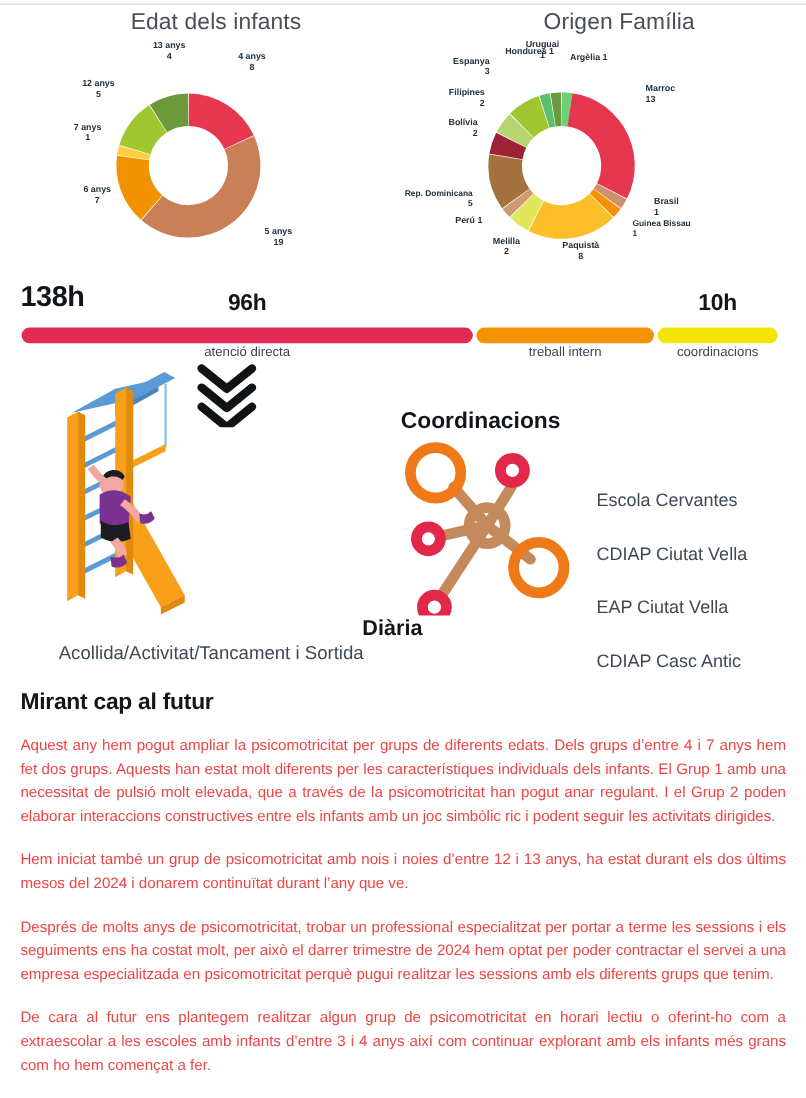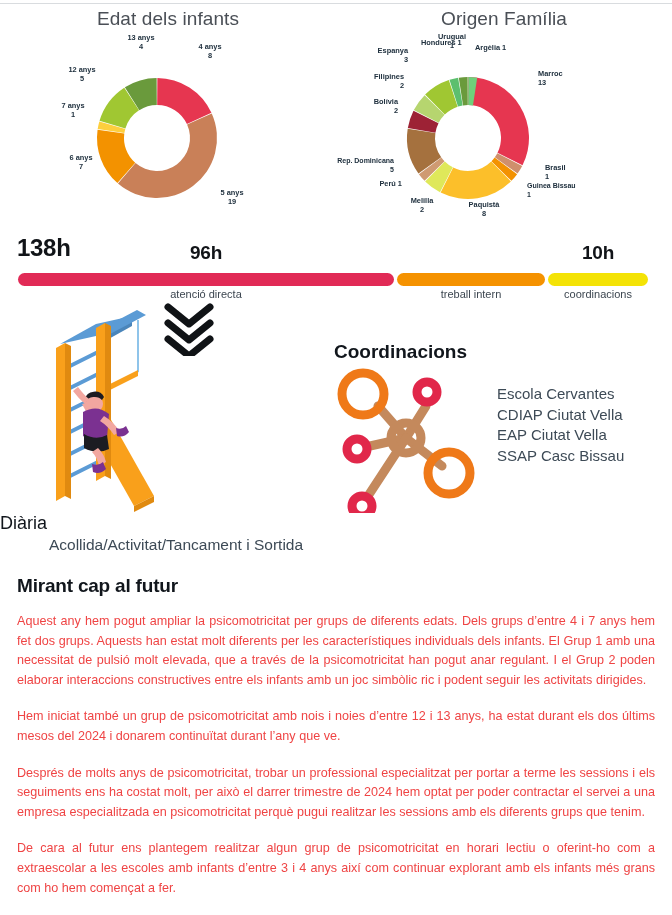"Edat dels infants" .chart-title { padding-left: none -> 12px }
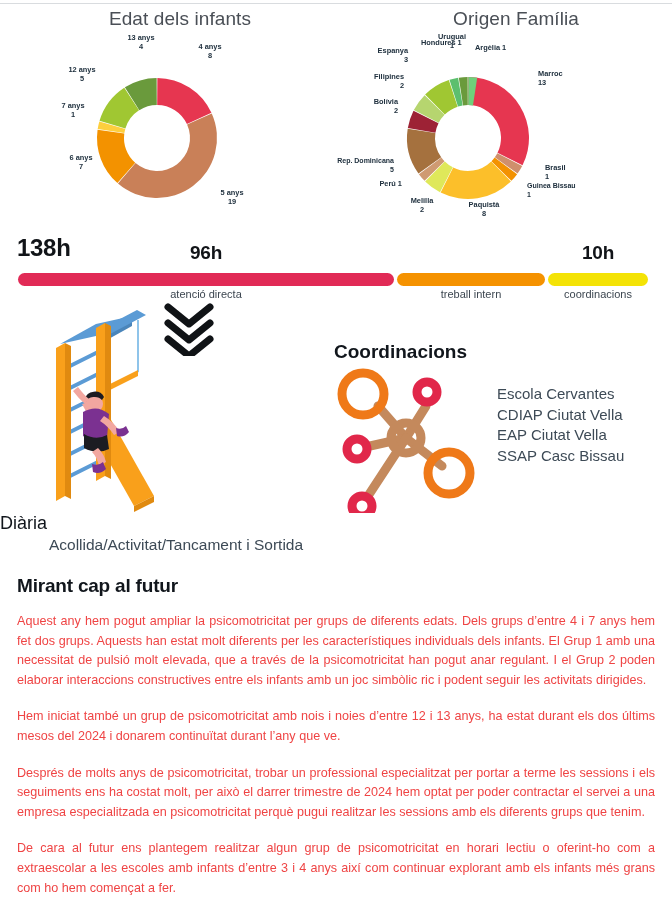"Escola Cervantes" .coord-list div { margin-top: none -> 24px }
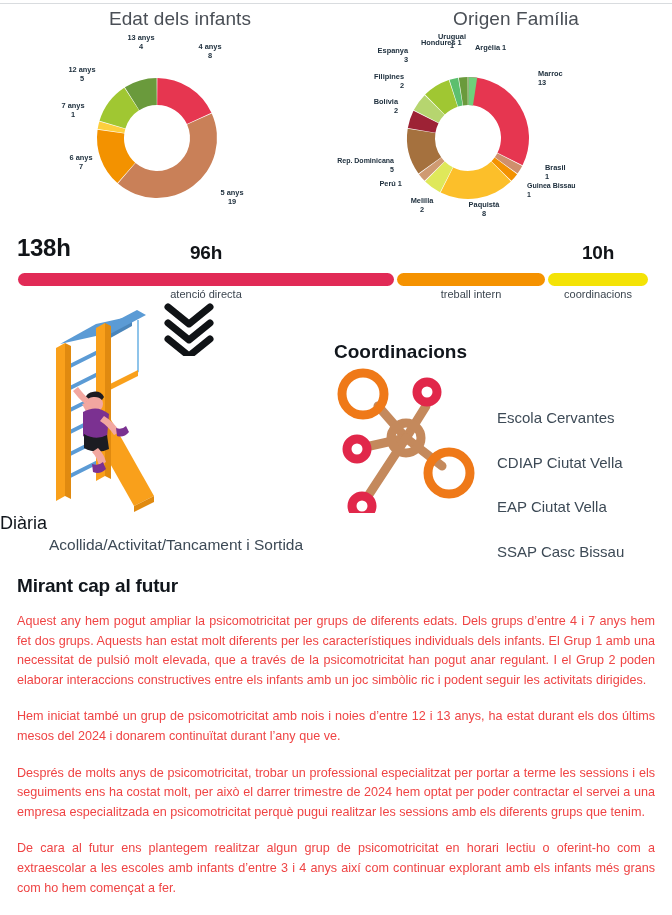"Diària" .daily-label { font-weight: normal -> bold; padding-left: none -> 12px; text-align: left -> right }
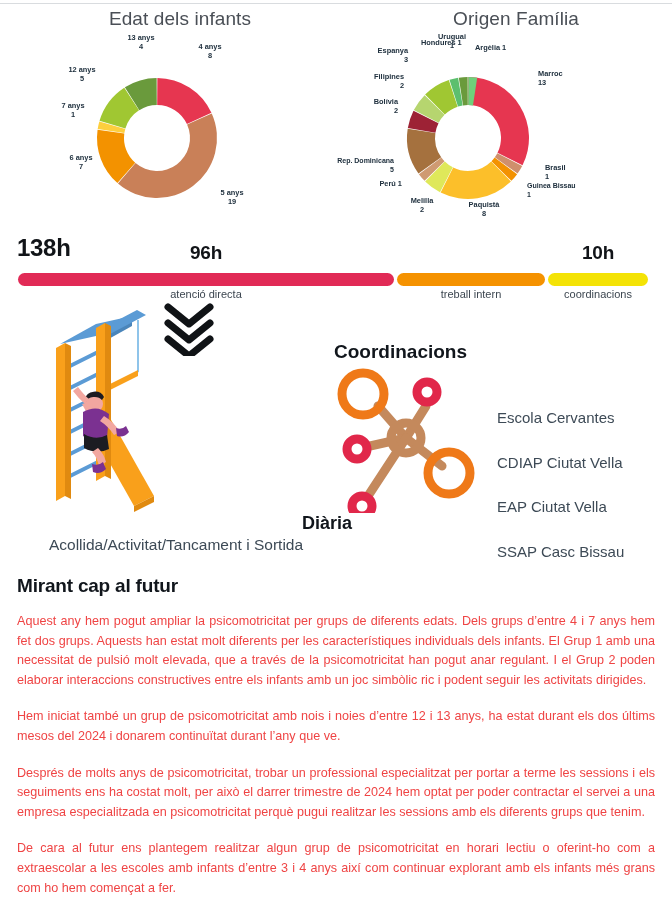"SSAP Casc Bissau" div { text: SSAP Casc Bissau -> CDIAP Casc Antic }
